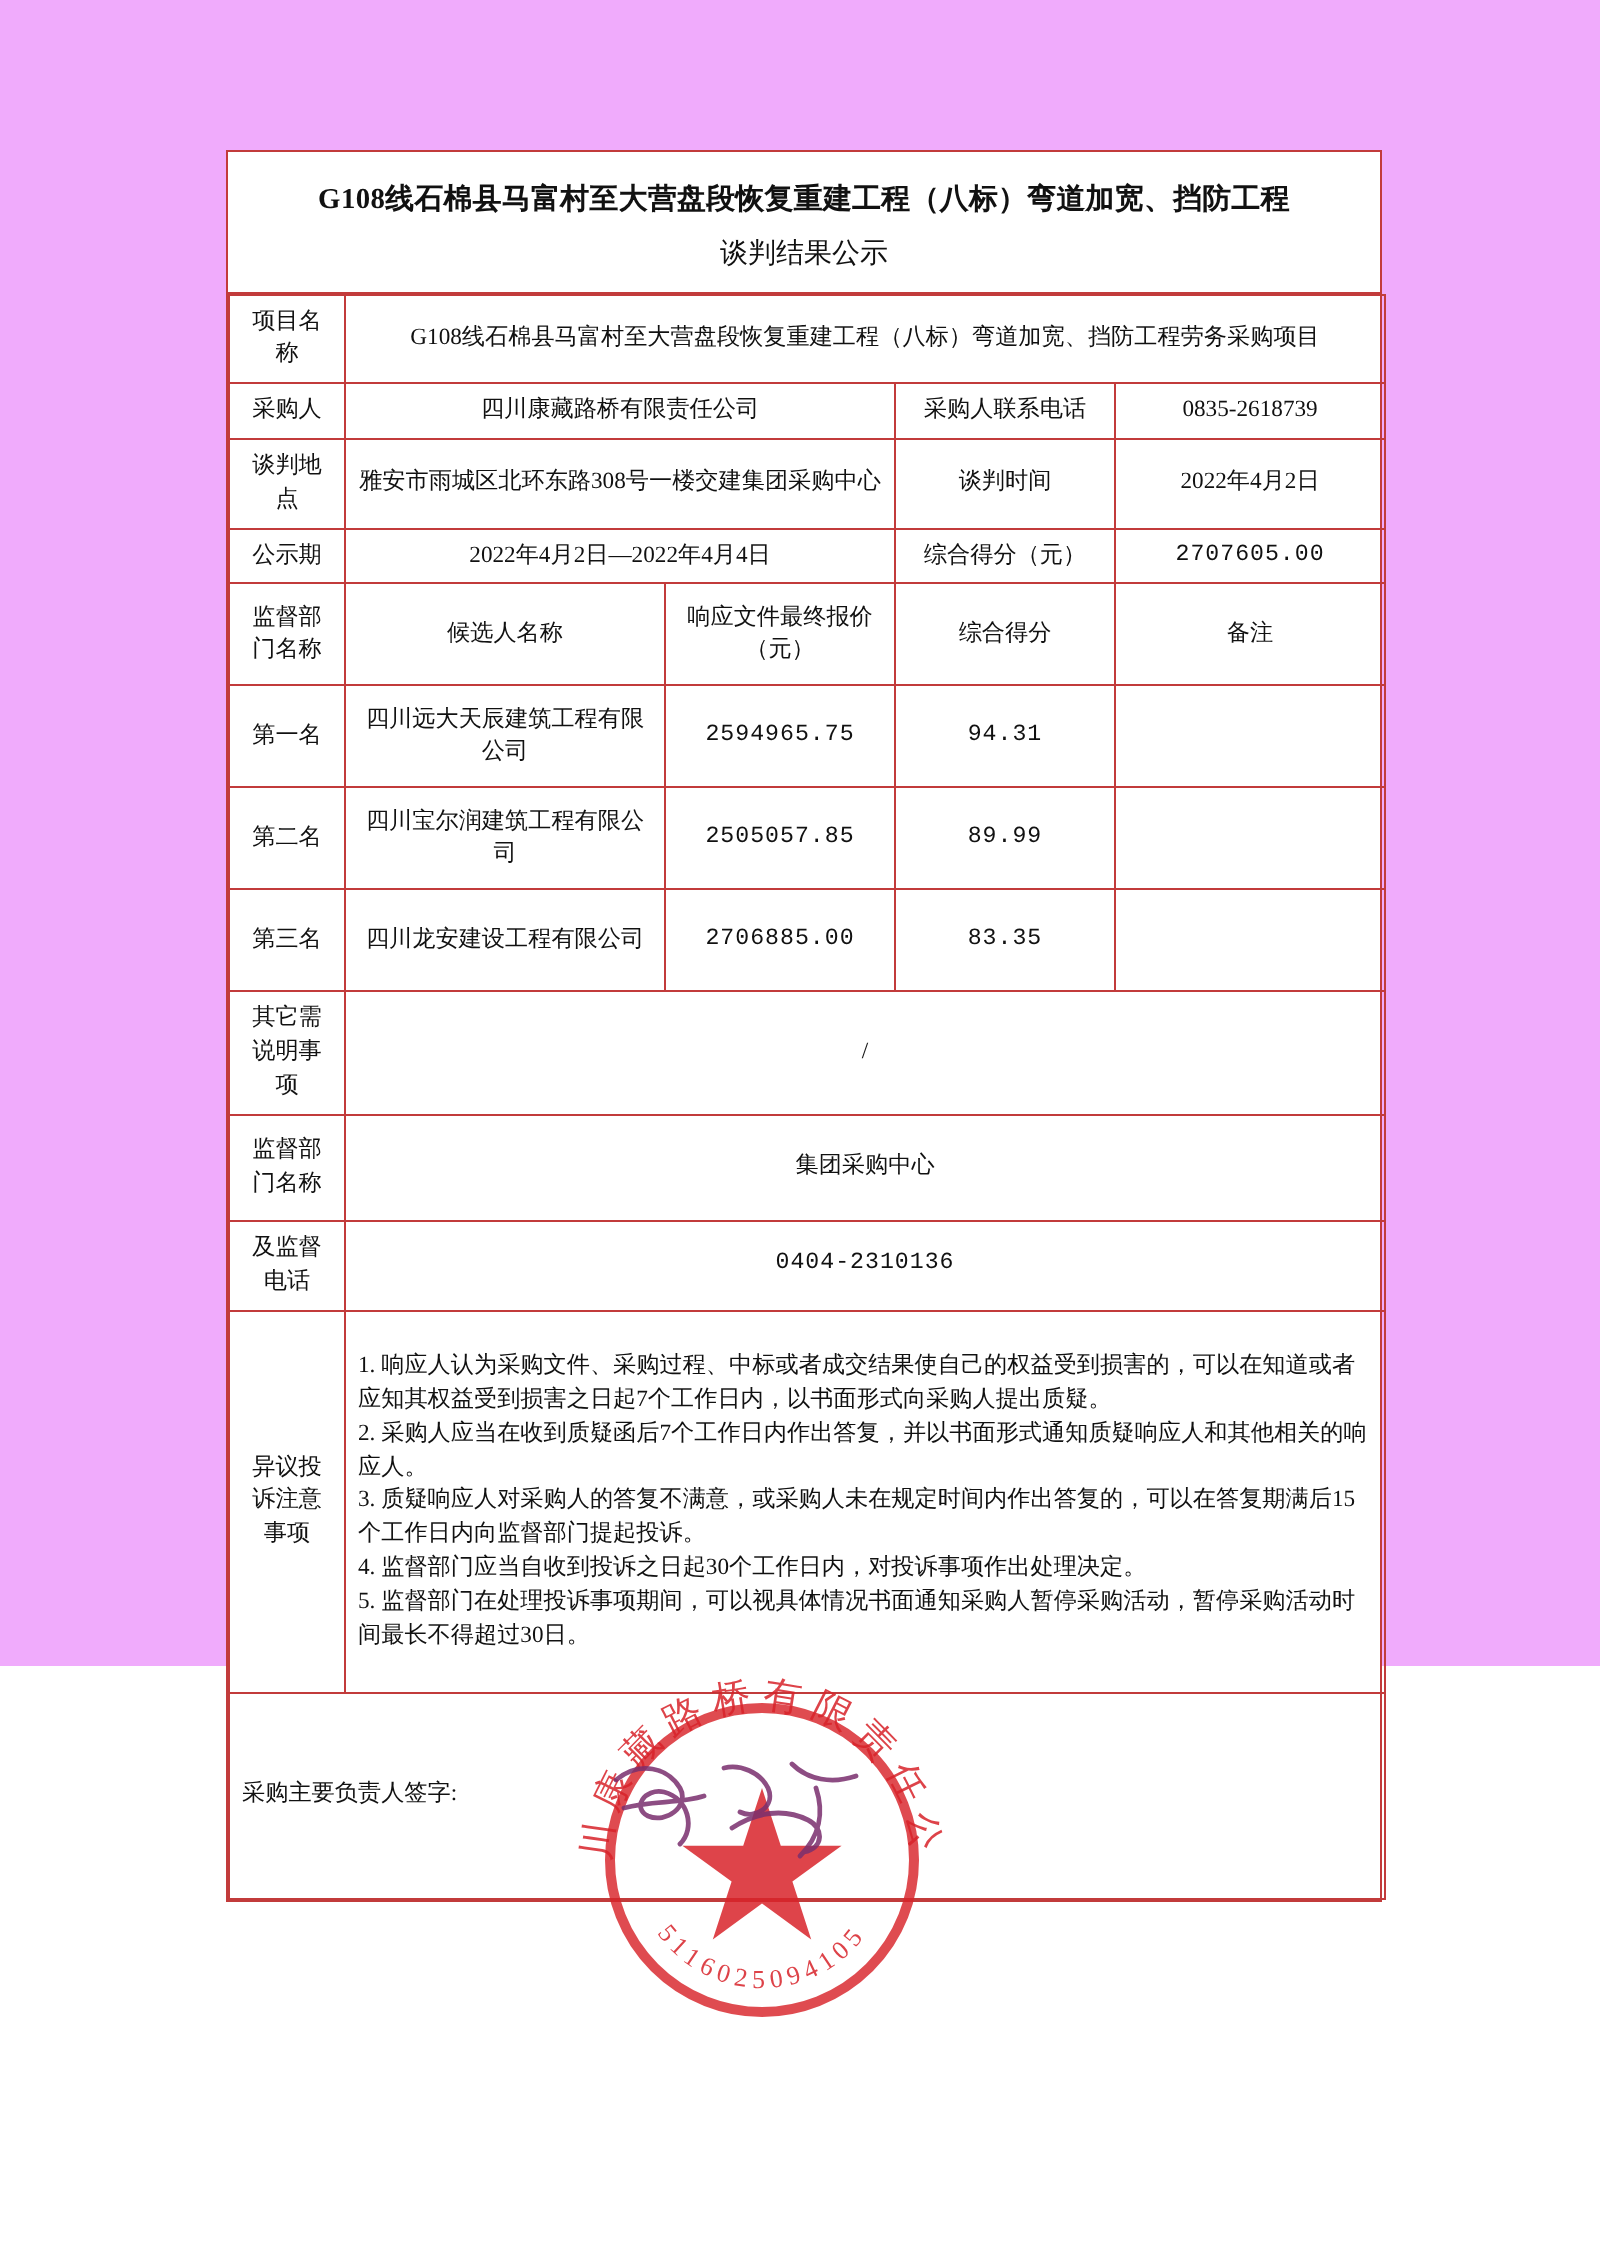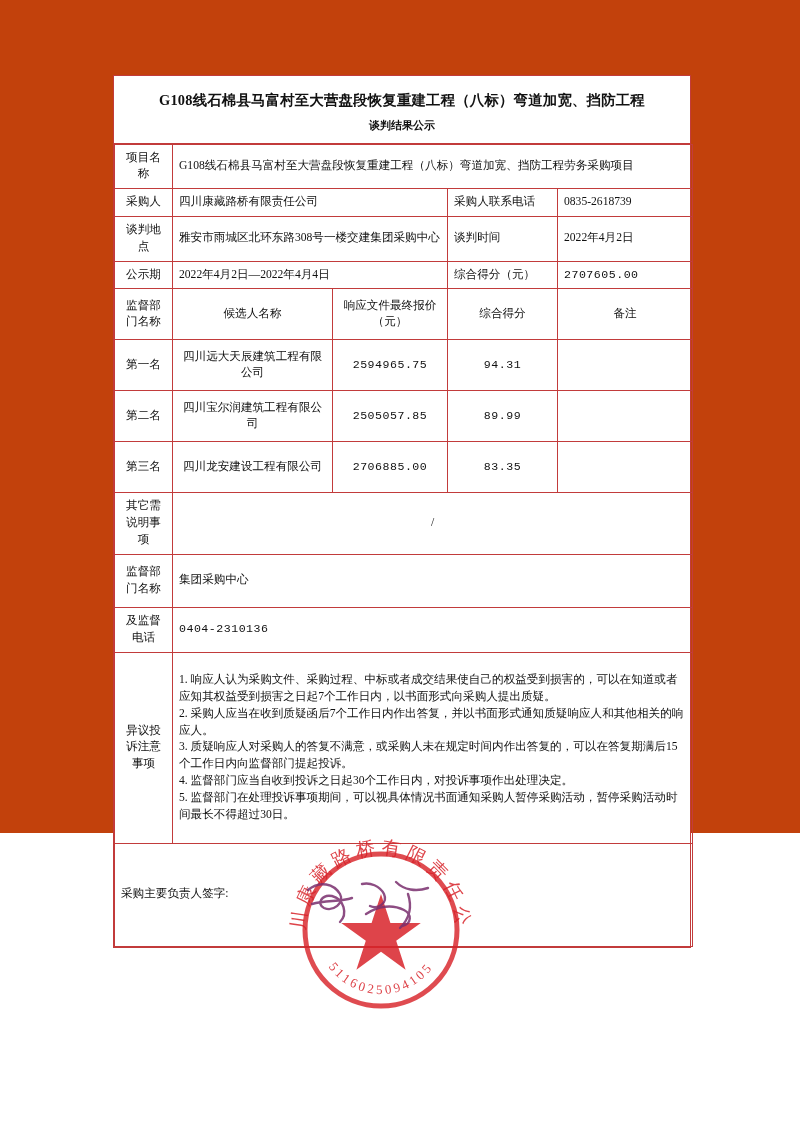"G108线石棉县马富村至大营盘段恢复重建工程（八标）弯道加宽、挡防工程" .page { background: #c2410c -> #f0abfc }
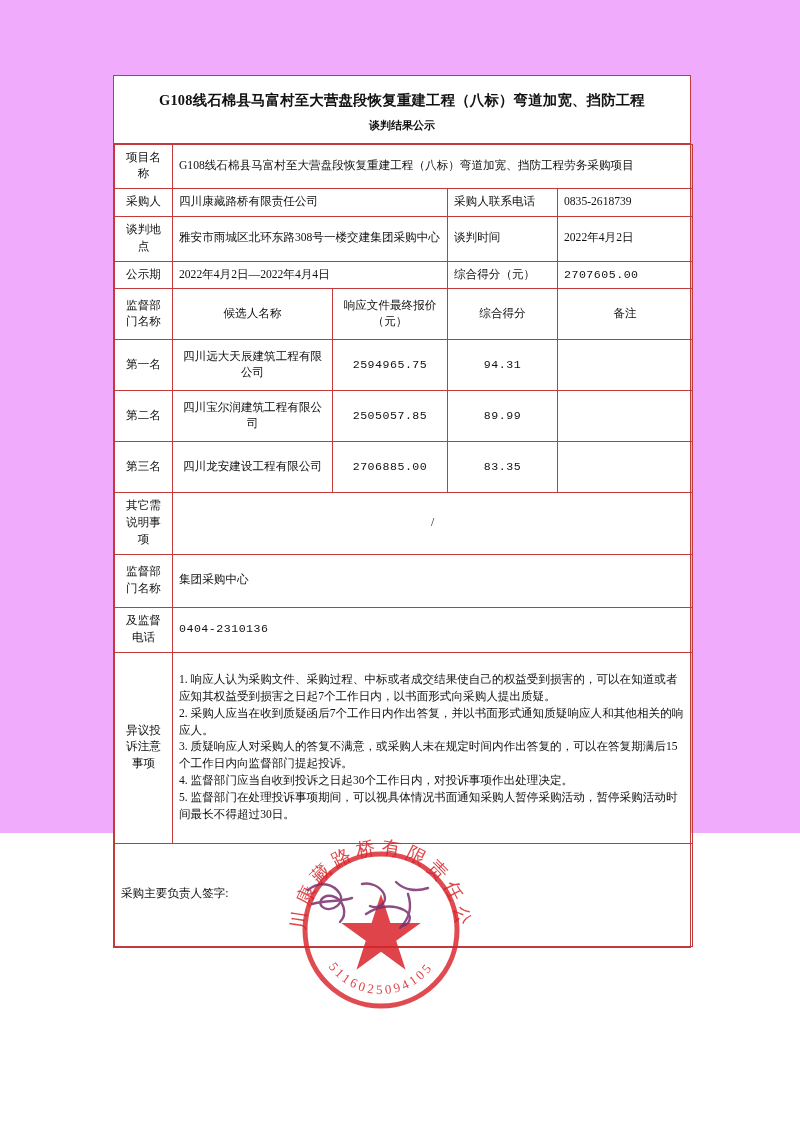"谈判结果公示" .title-sub { font-size: 11px -> 14px; font-weight: bold -> normal }
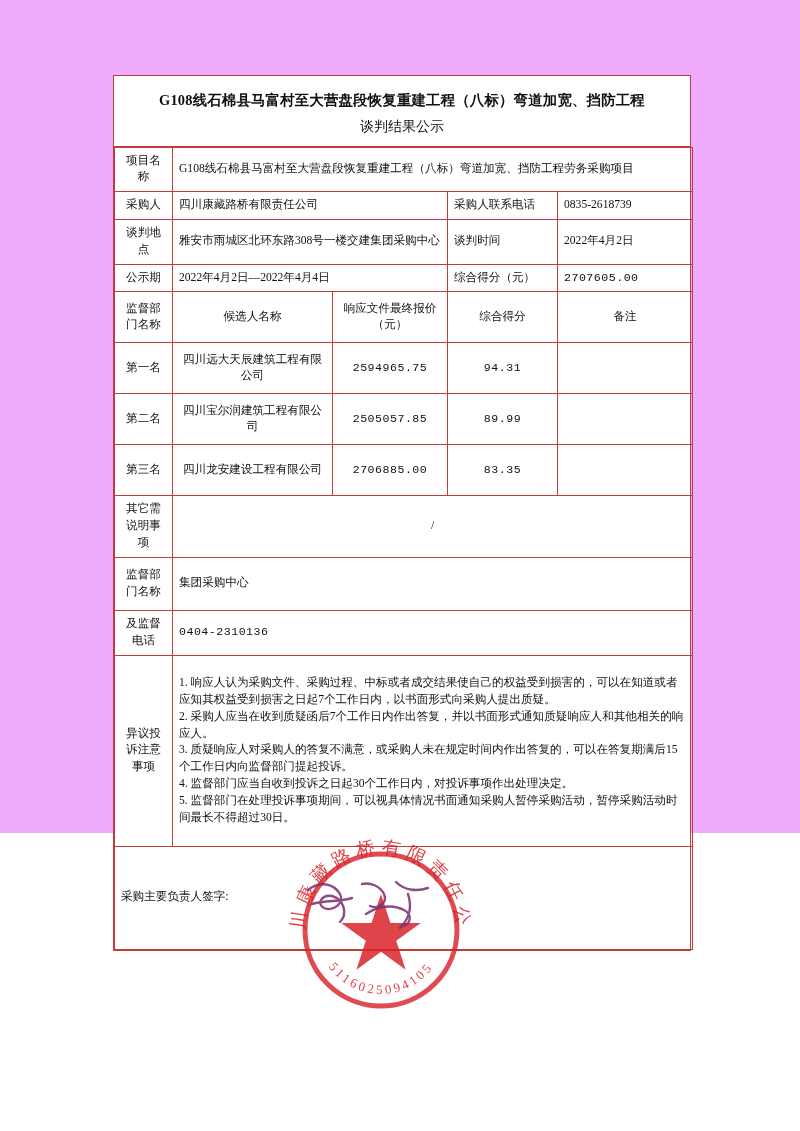"G108线石棉县马富村至大营盘段恢复重建工程（八标）弯道加宽、挡防工程劳务采购项" td.val-left { text-align: left -> center }
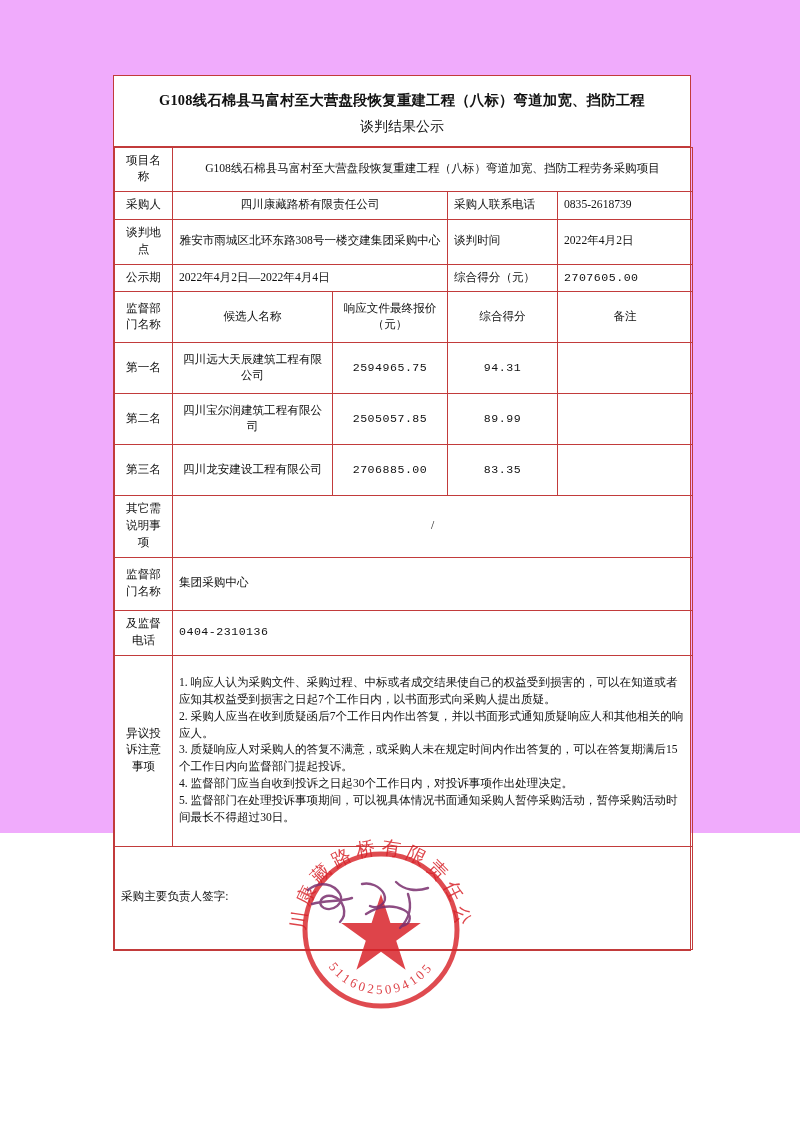"采购人联系电话" td.val-center { text-align: left -> center }
